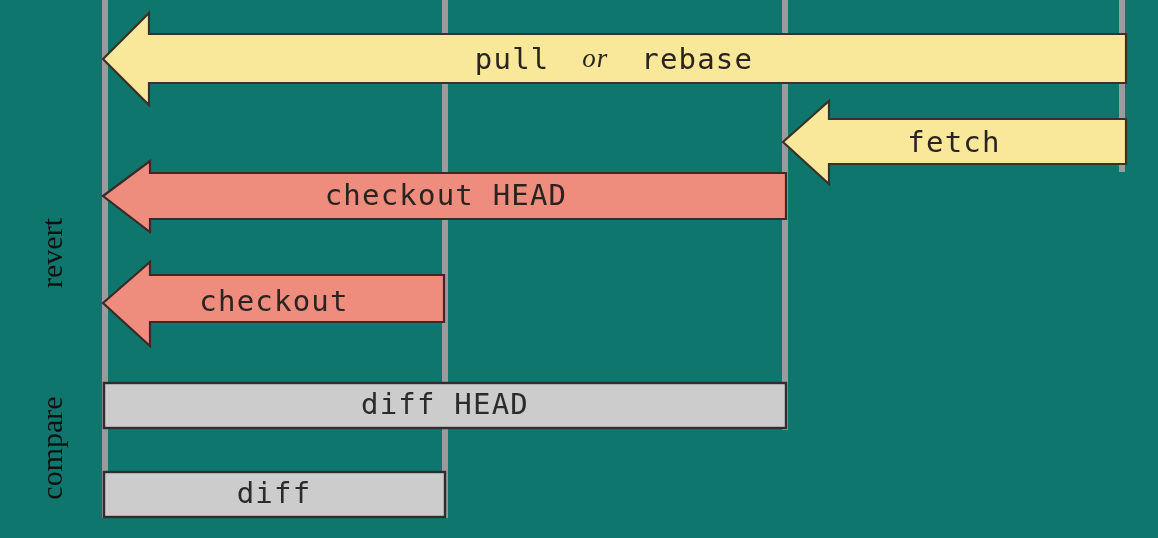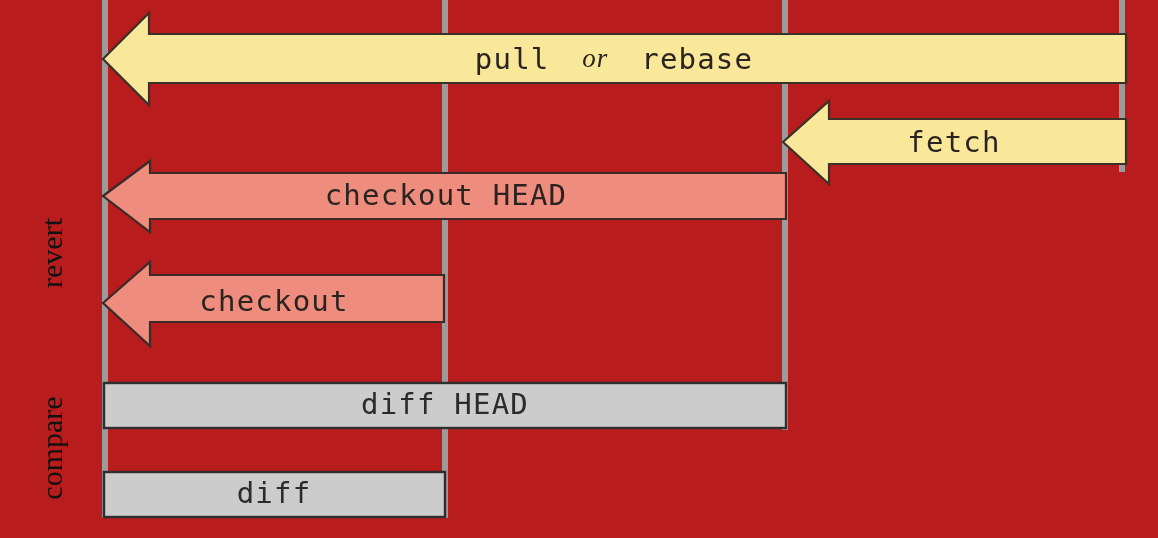"pull or rebase" #stage { background: #b91c1c -> #0f766e }
